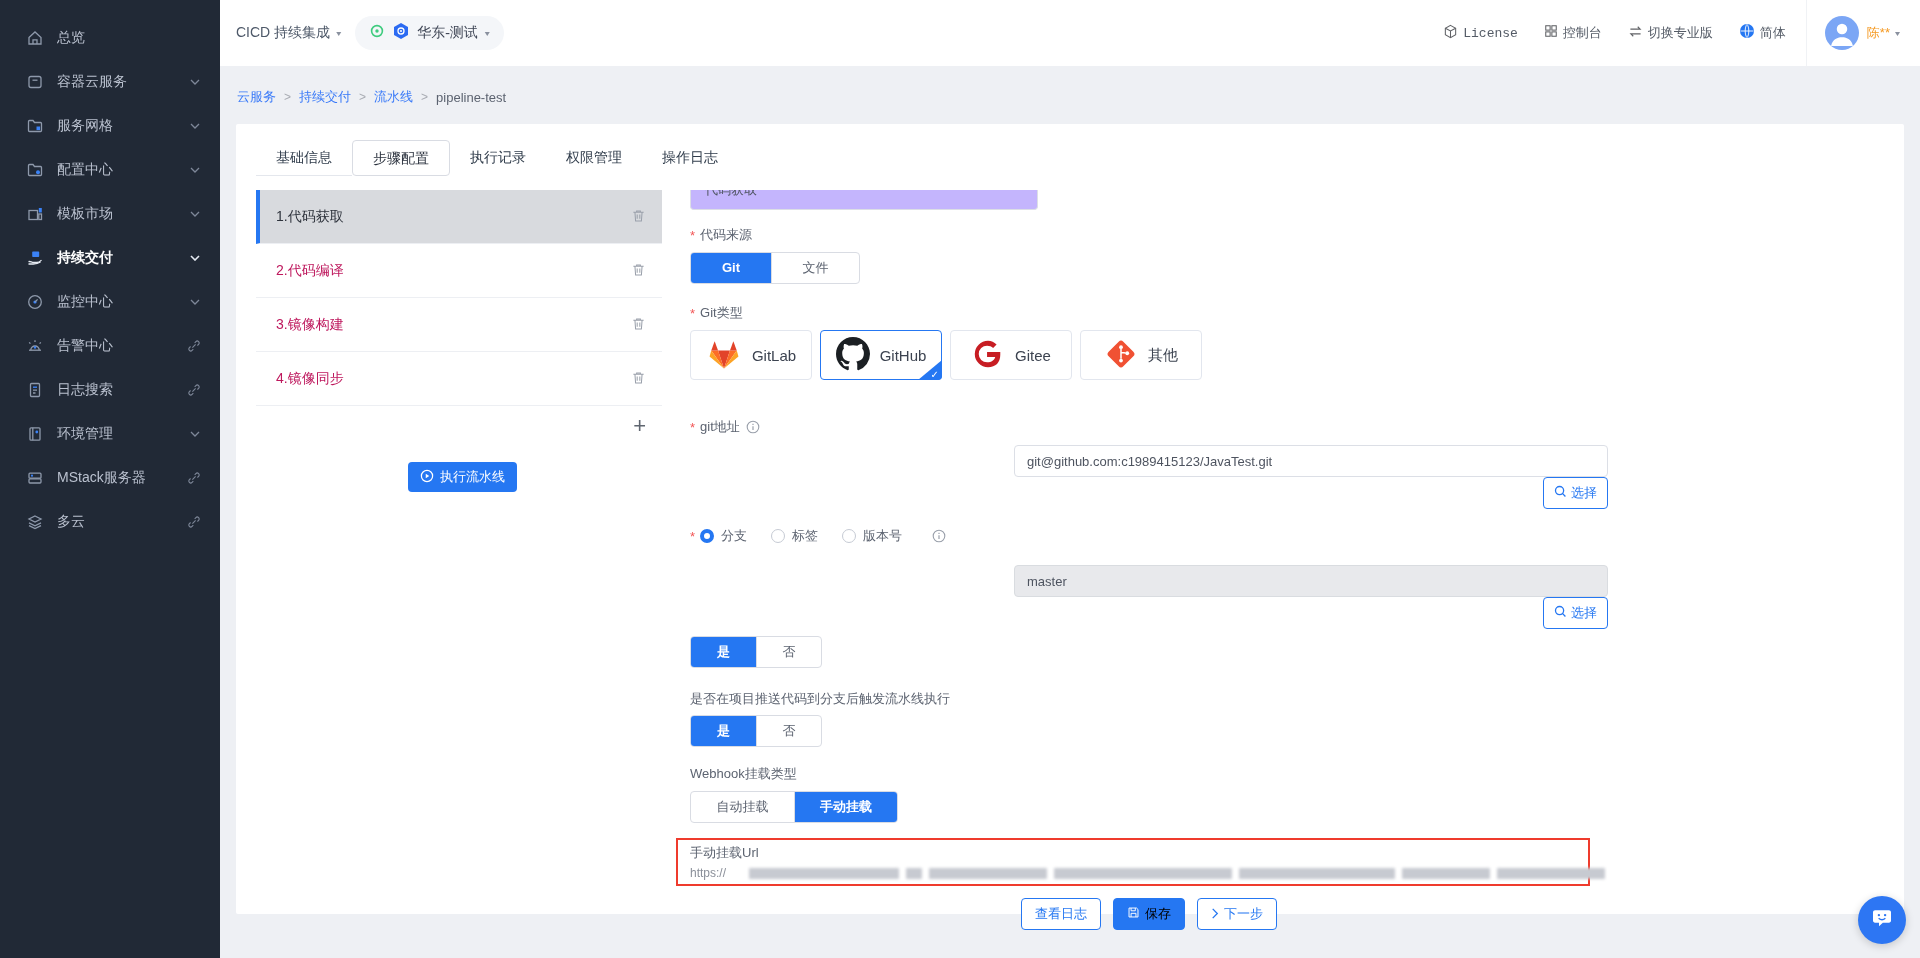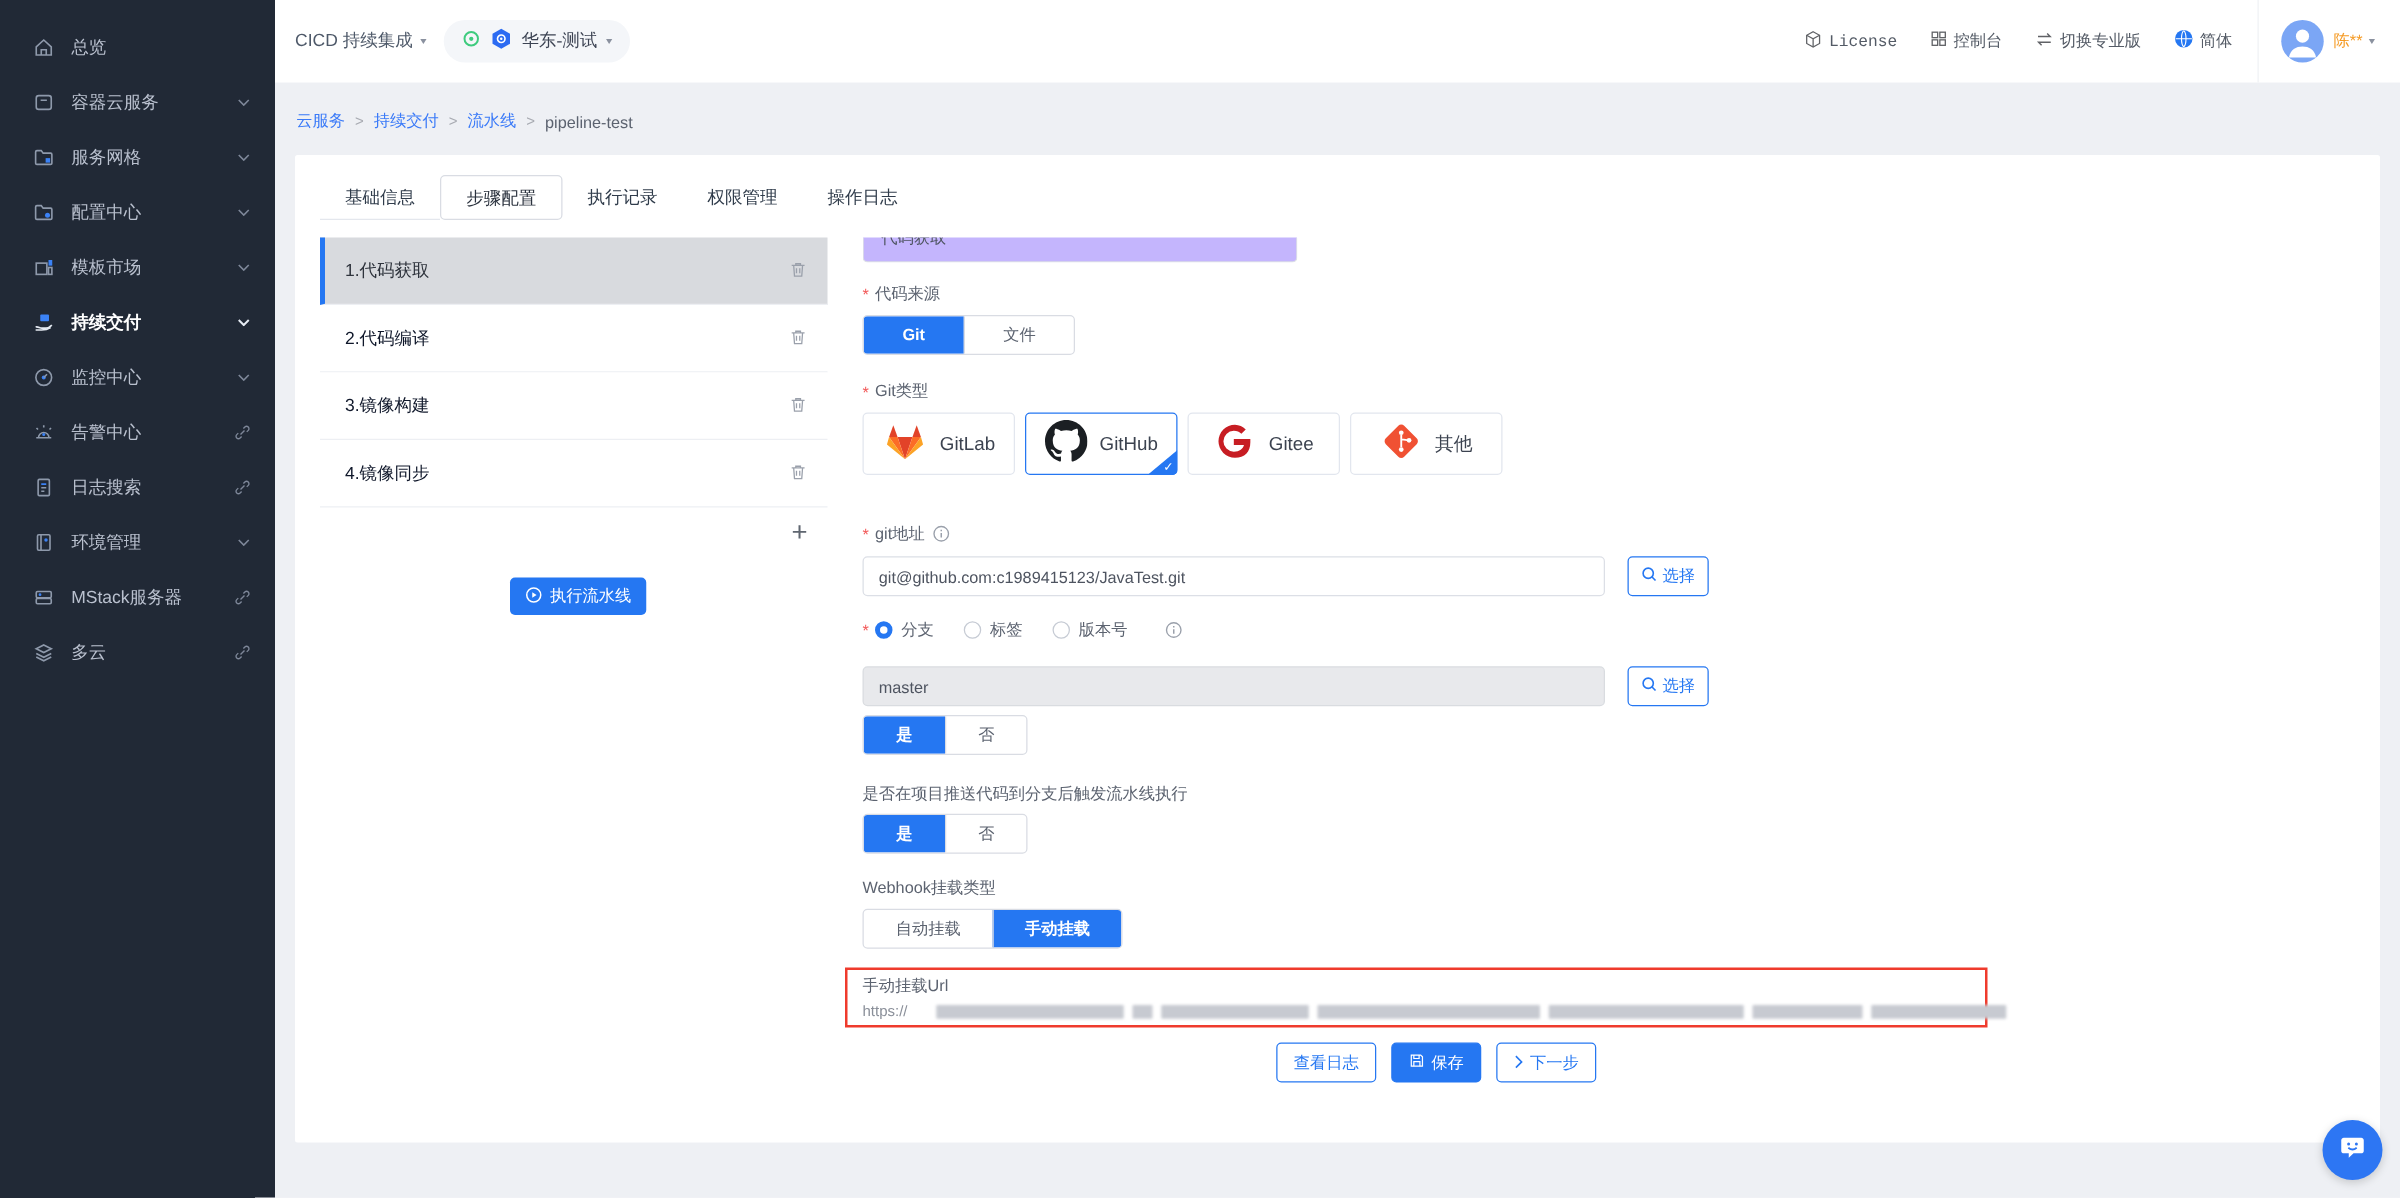"2.代码编译" .step-row { color: #0f172a -> #be185d }
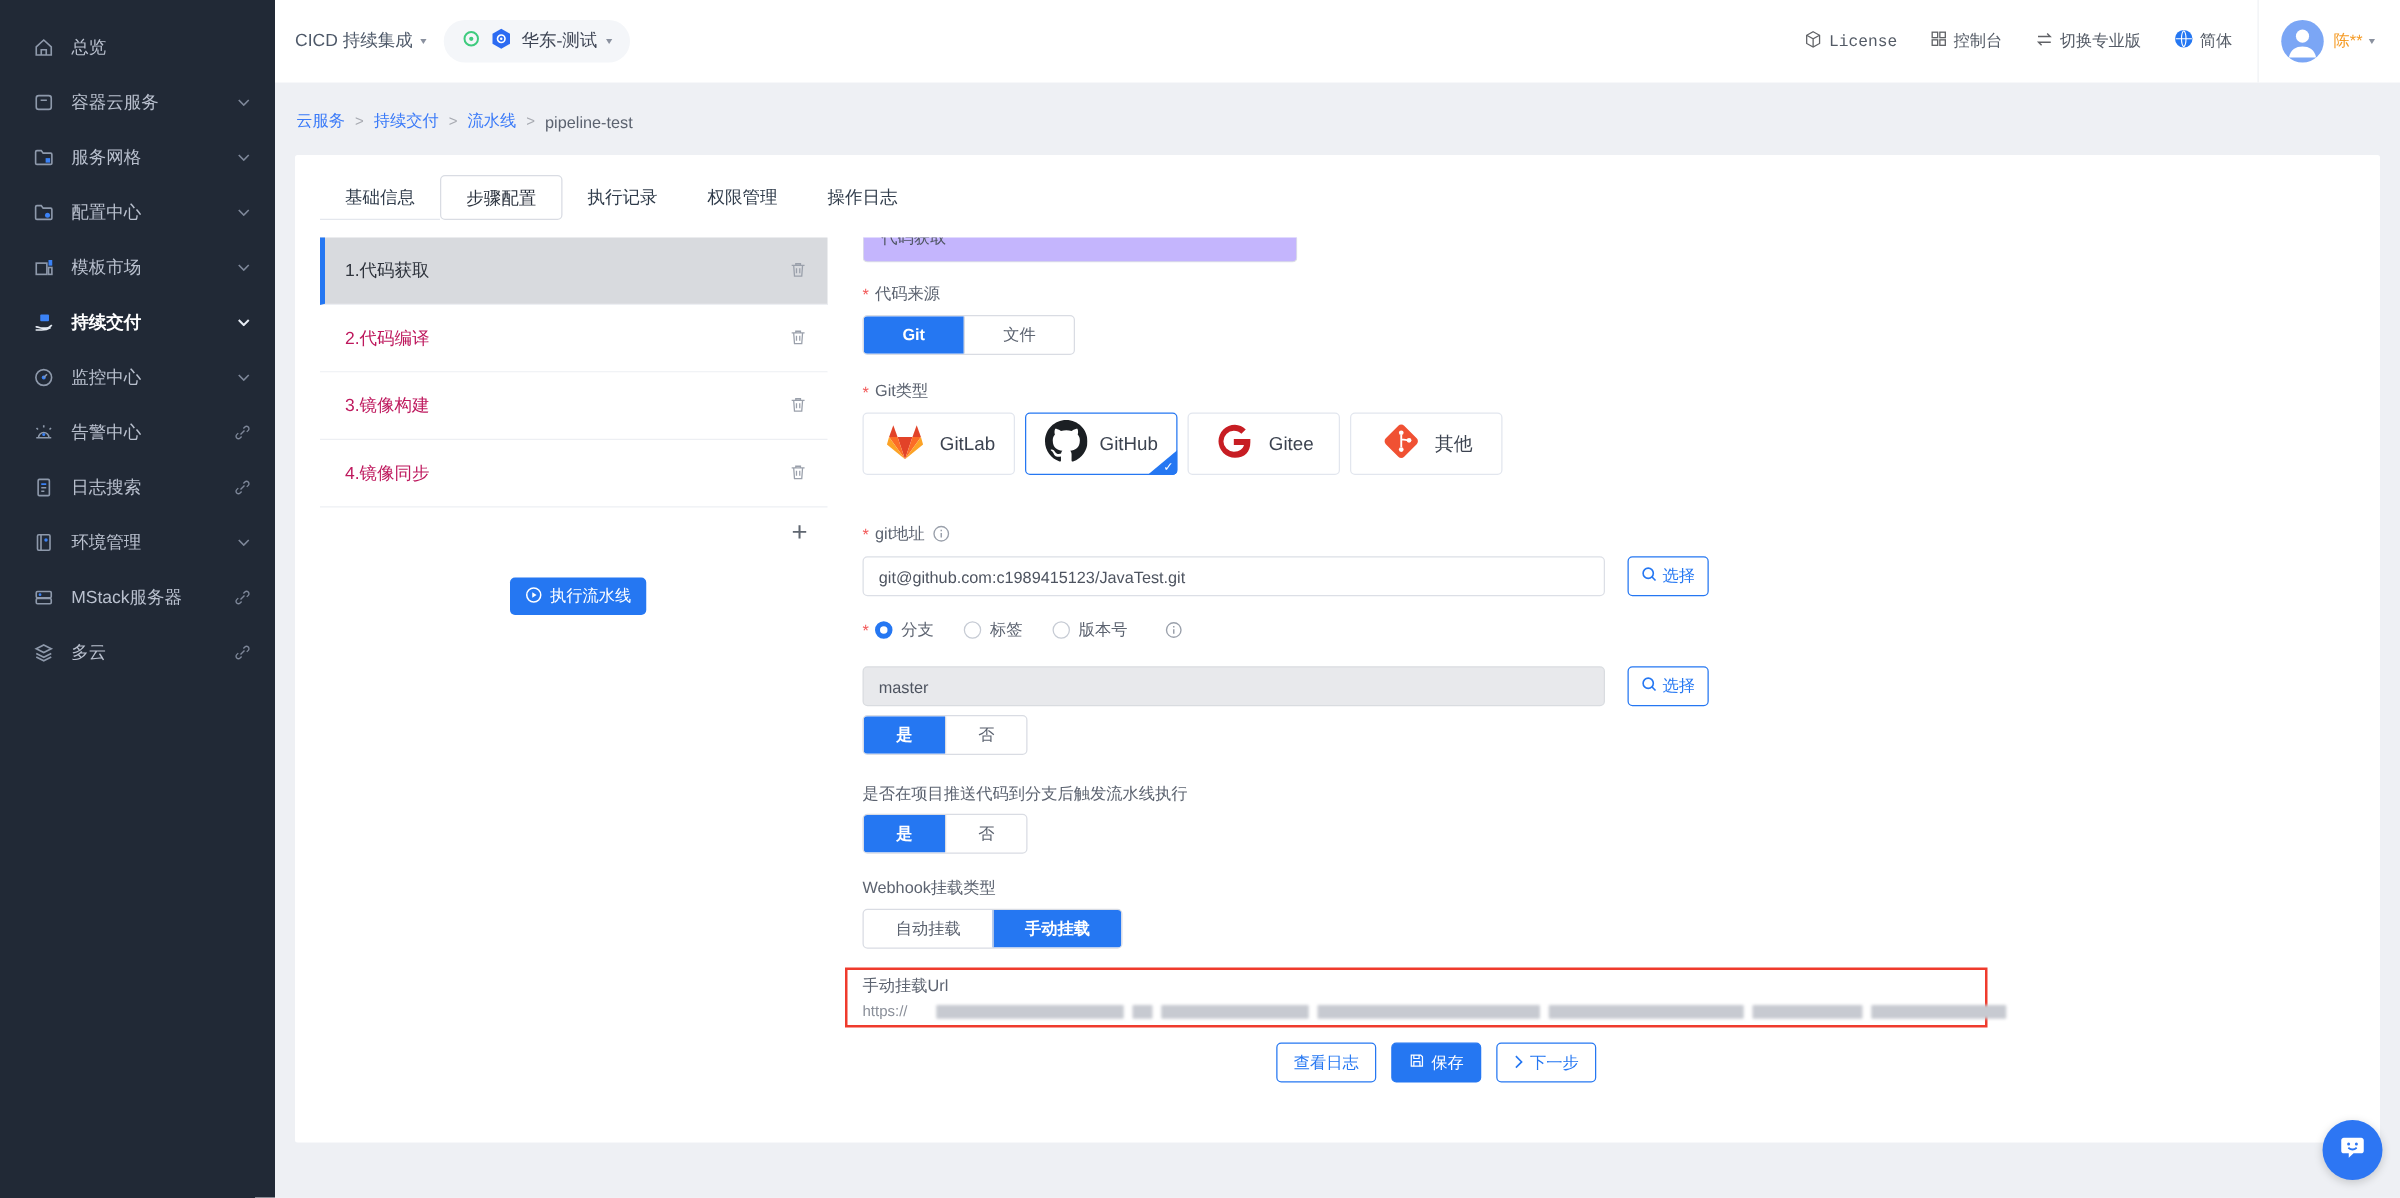"git@github.com:c1989415123/JavaTest.git" .inrow { flex-direction: none -> column }
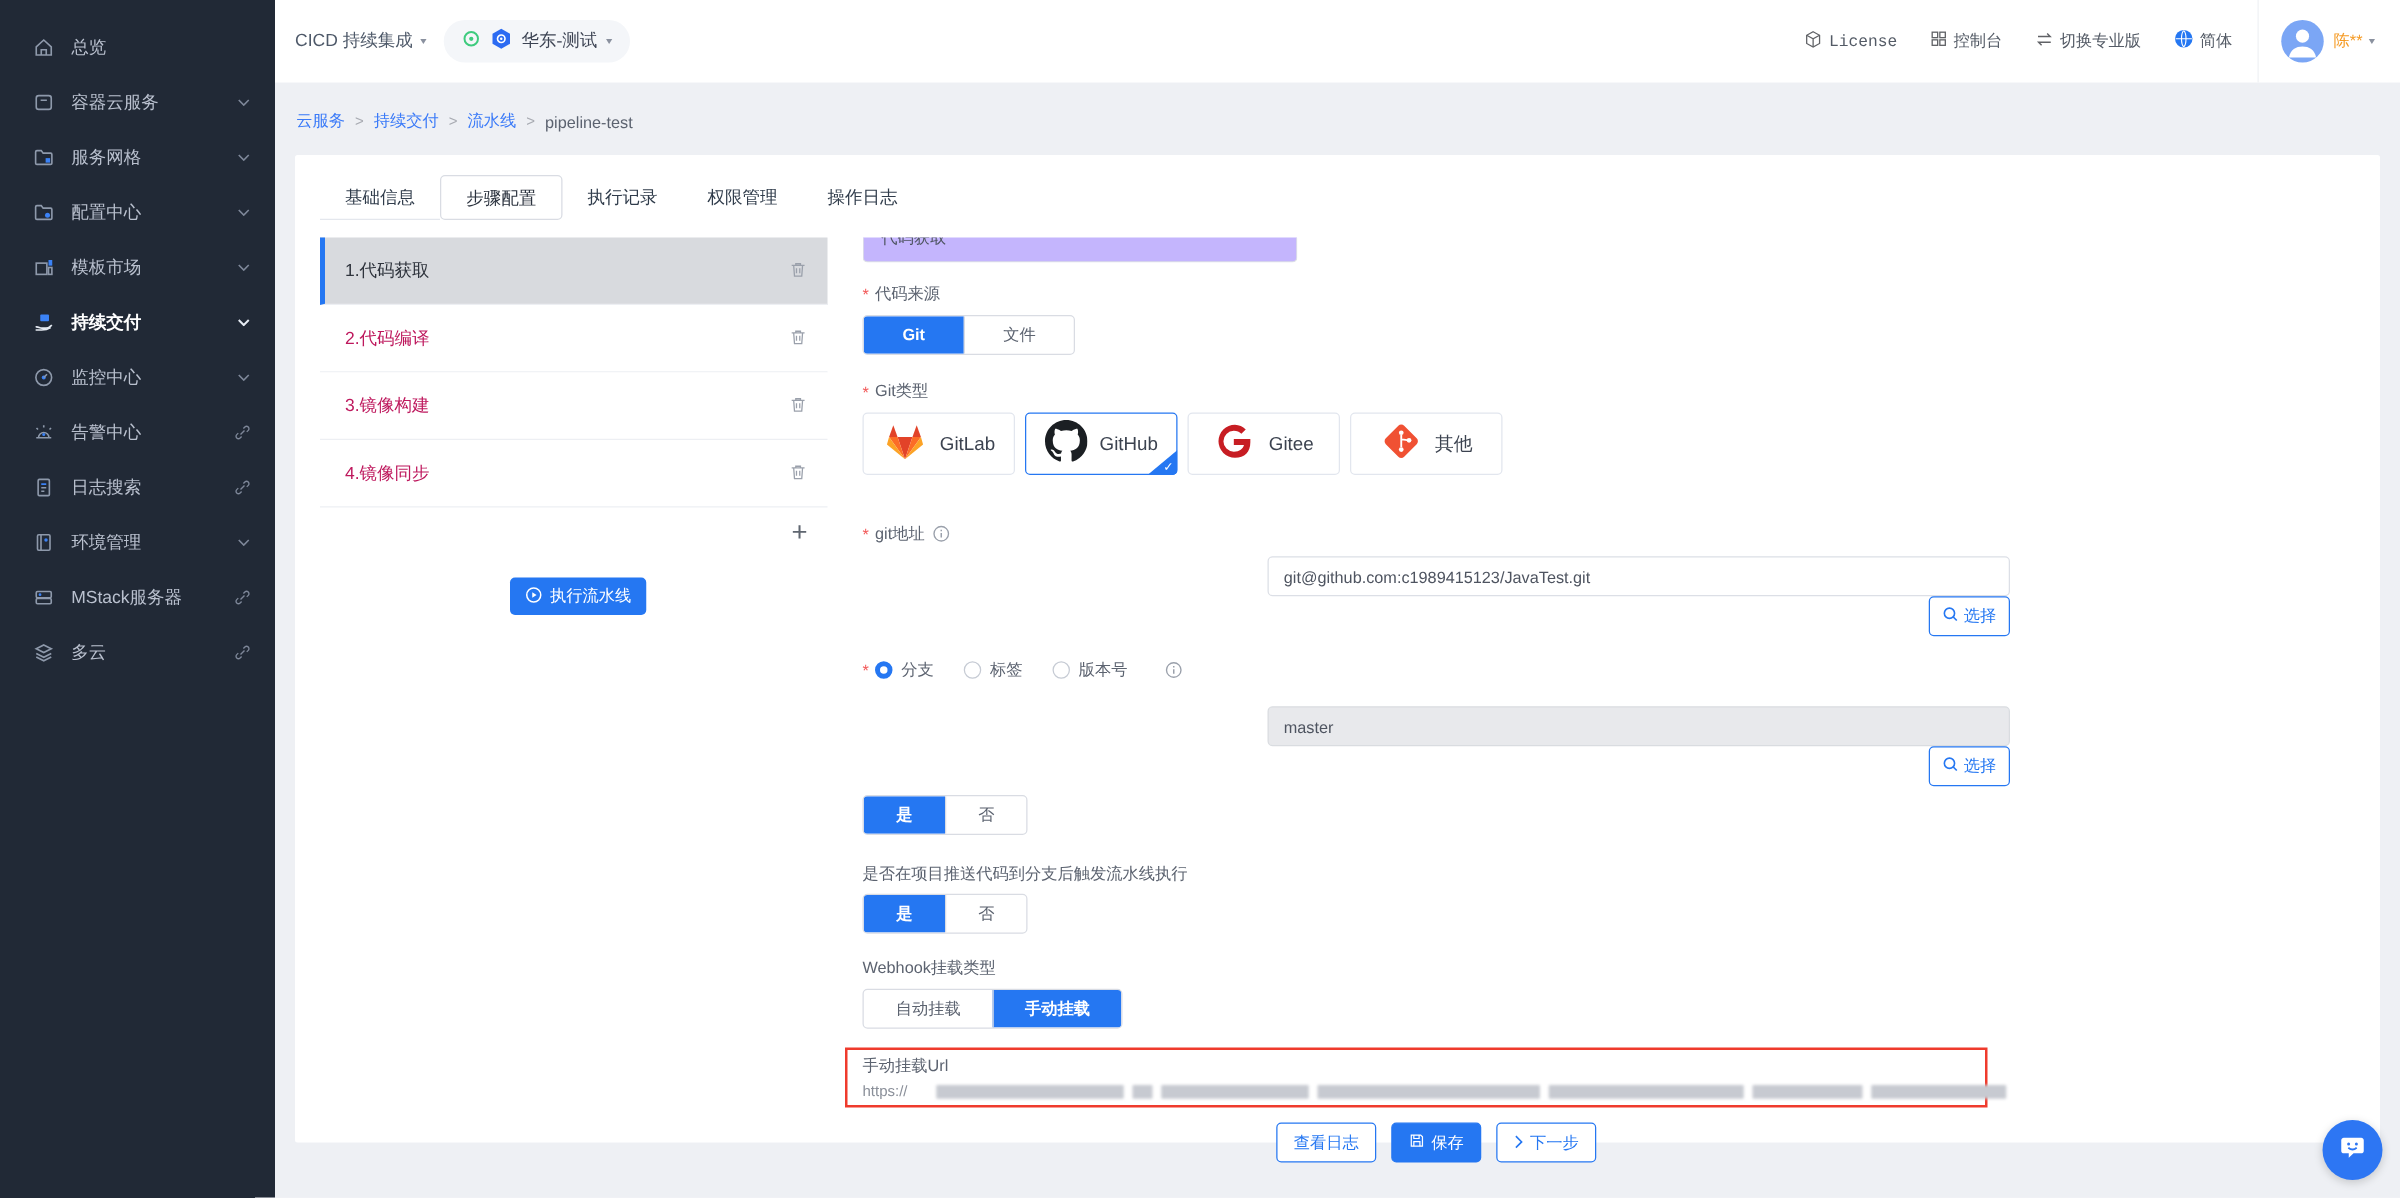"保存" .fbtn.primary { color: #ffffff -> #000000 }
